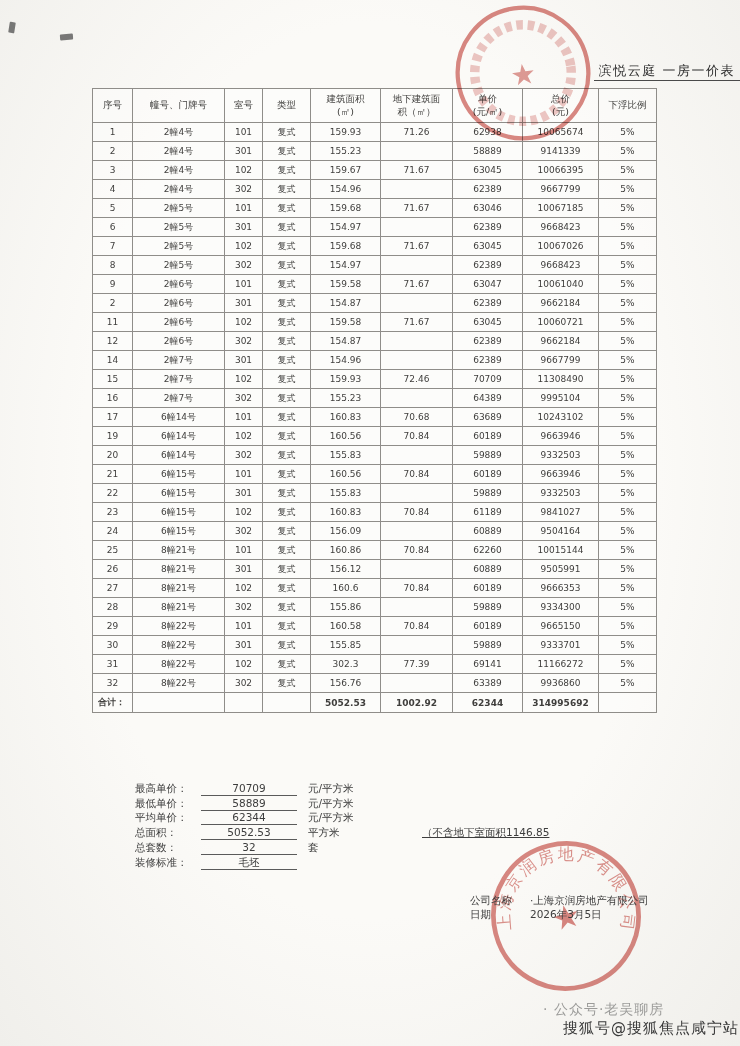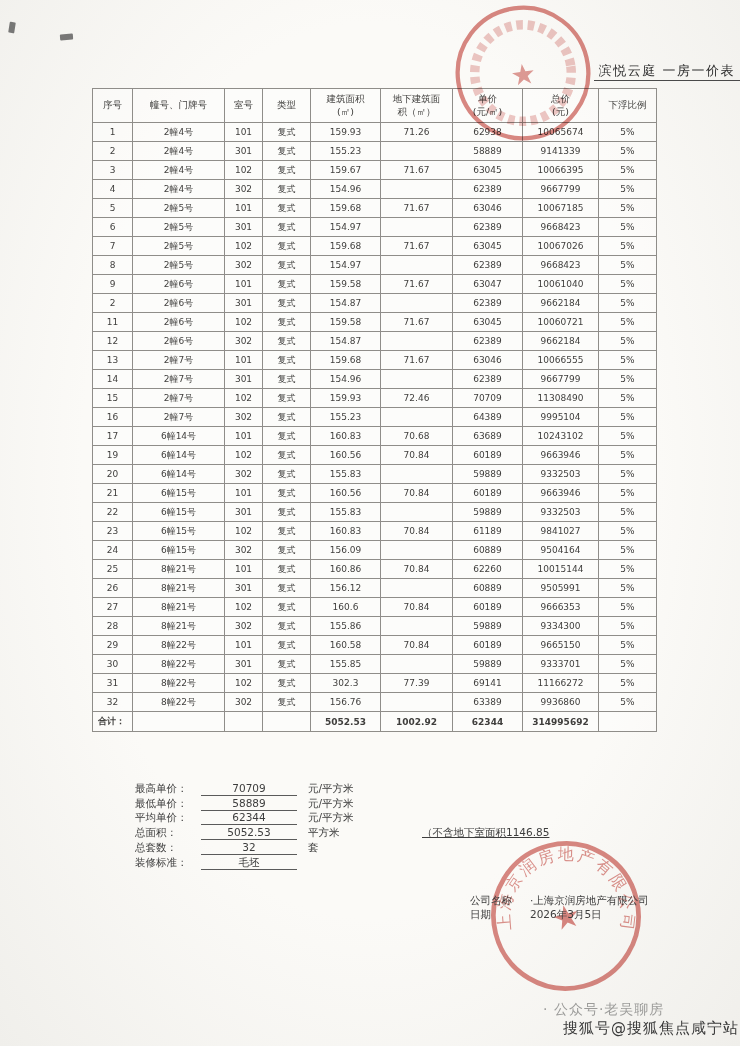"13" tr { html: <tr> <td>13</td> <td>2幢7号</td> <td>101</td> <td>复式</td> <td>159.68</td> <td>71.67</td> <td>63046</td> <td>10066555</td> <td>5%</td> </tr> -> none }
